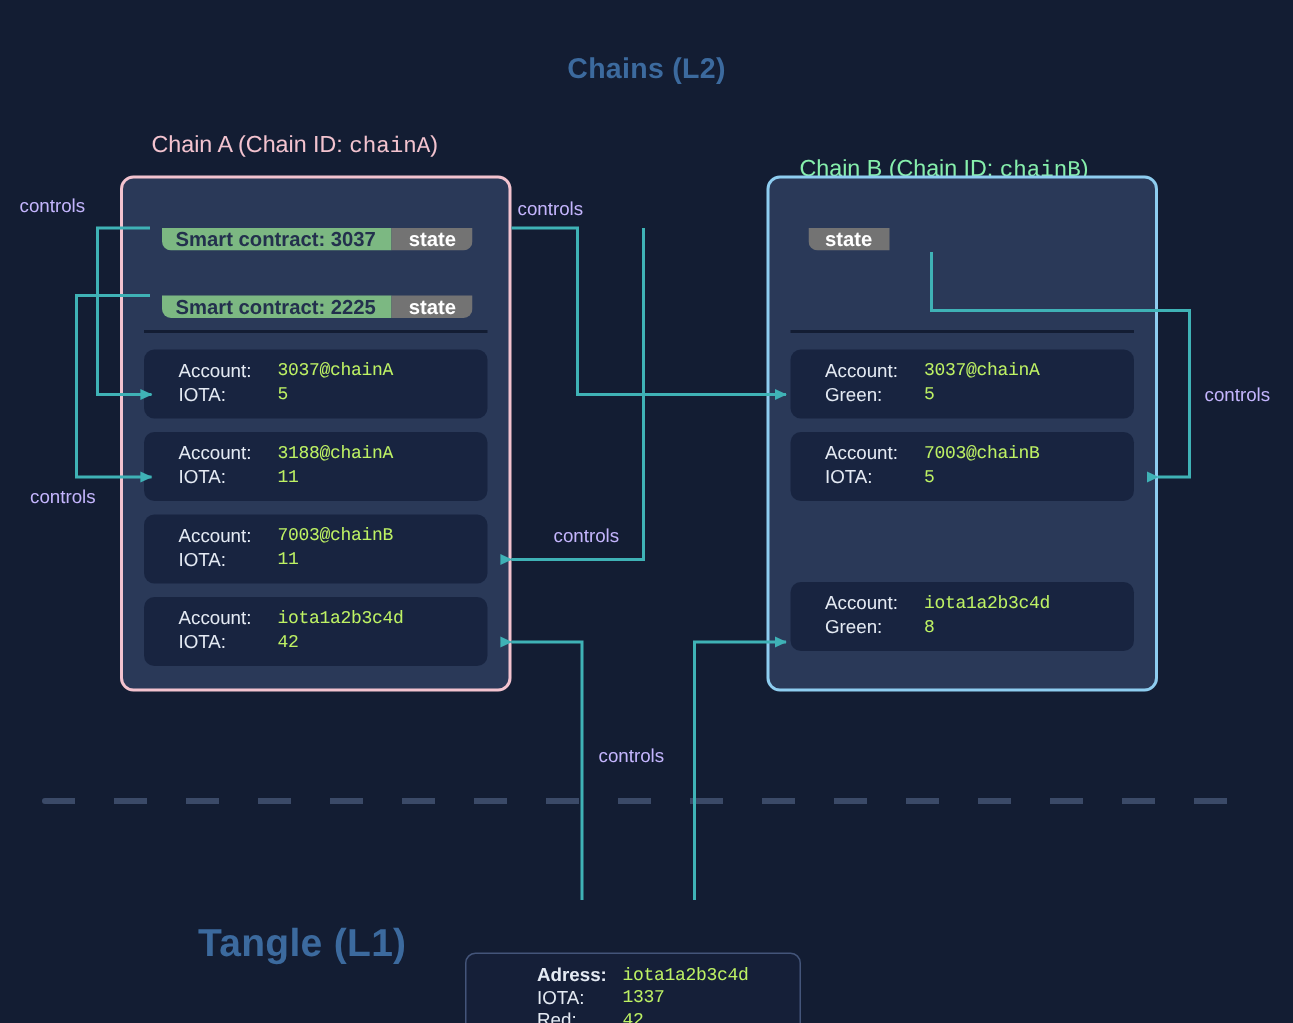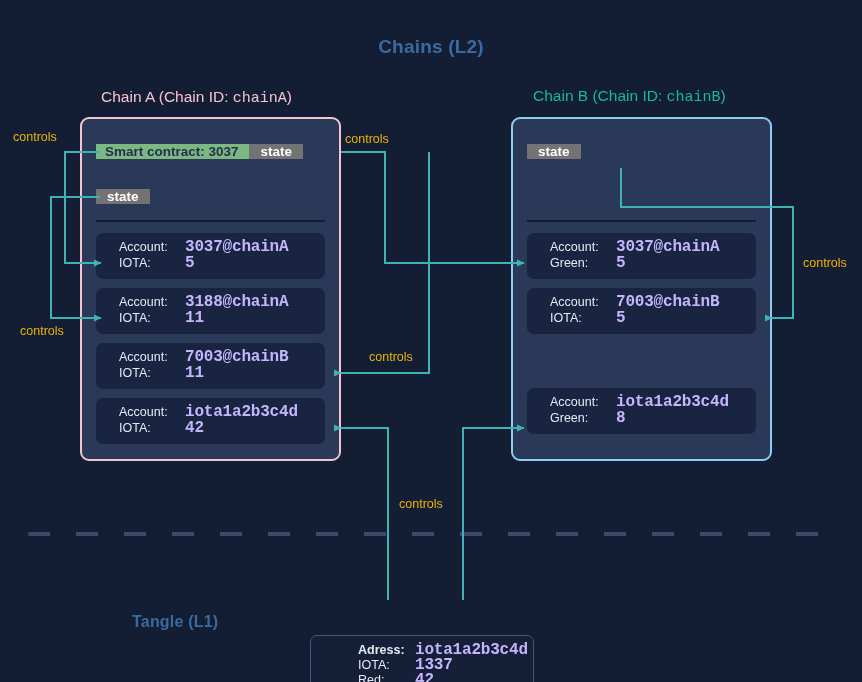"Chain B (Chain ID: chainB)" #chainB-title { color: #14b8a6 -> #86efac; top: 87px -> 104px }
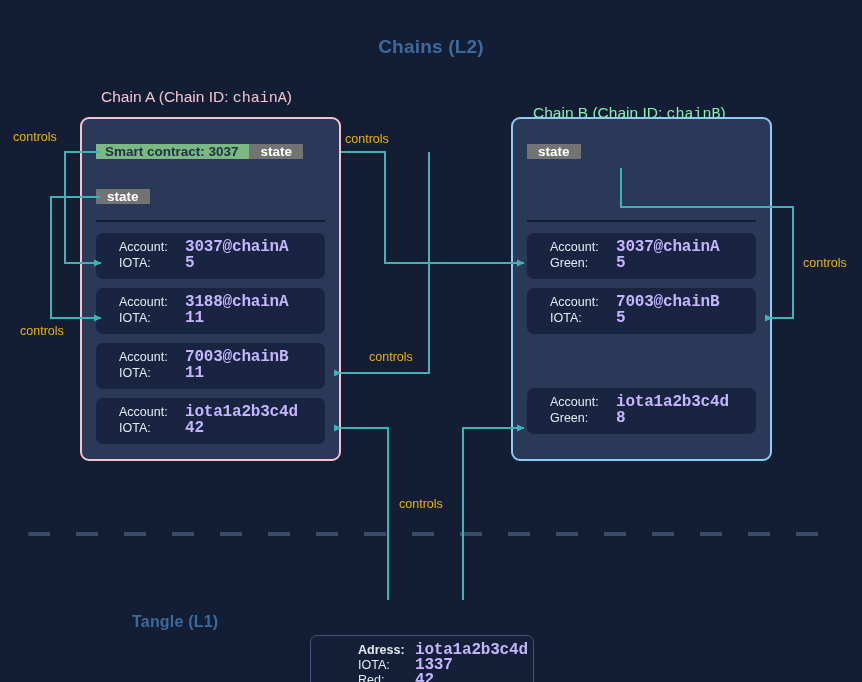"controls" .ctrl-label { color: #eab308 -> #c4b5fd }
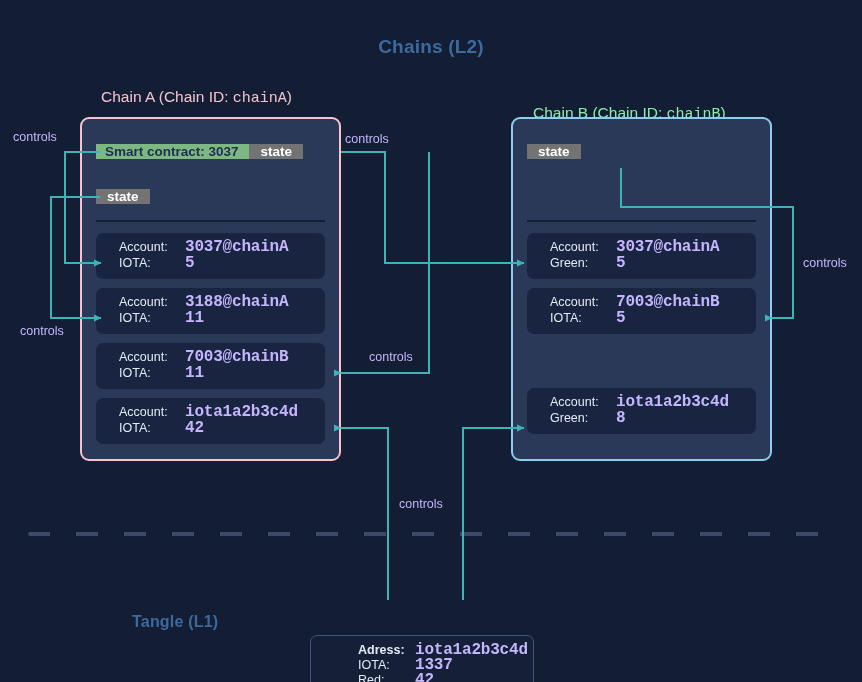"Smart contract: 3037" .contract { align-items: center -> flex-end; margin-left: none -> 12px }
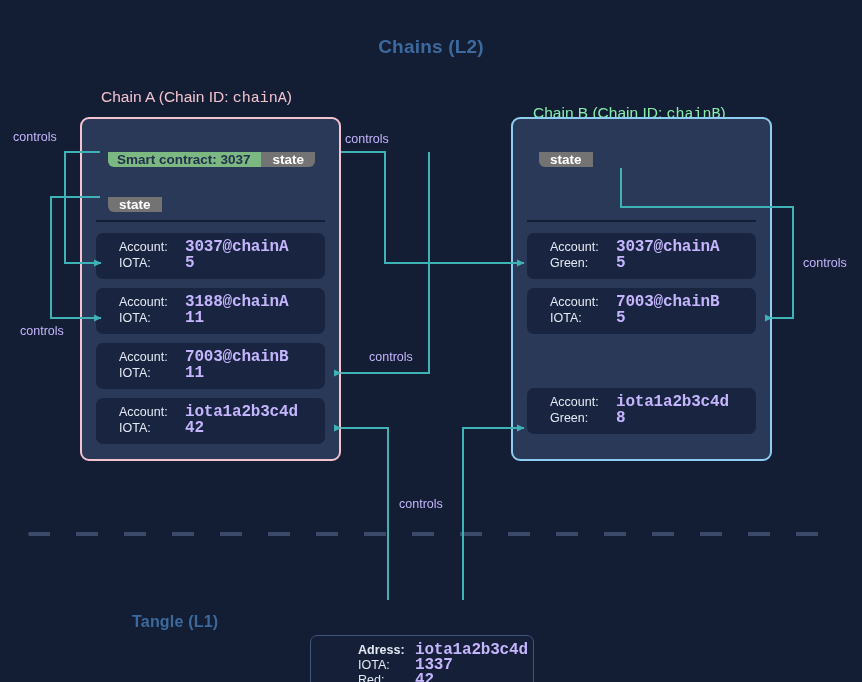"Smart contract: 2225" div.contract-name { html: none -> <div>Smart contract: 2225</div> }
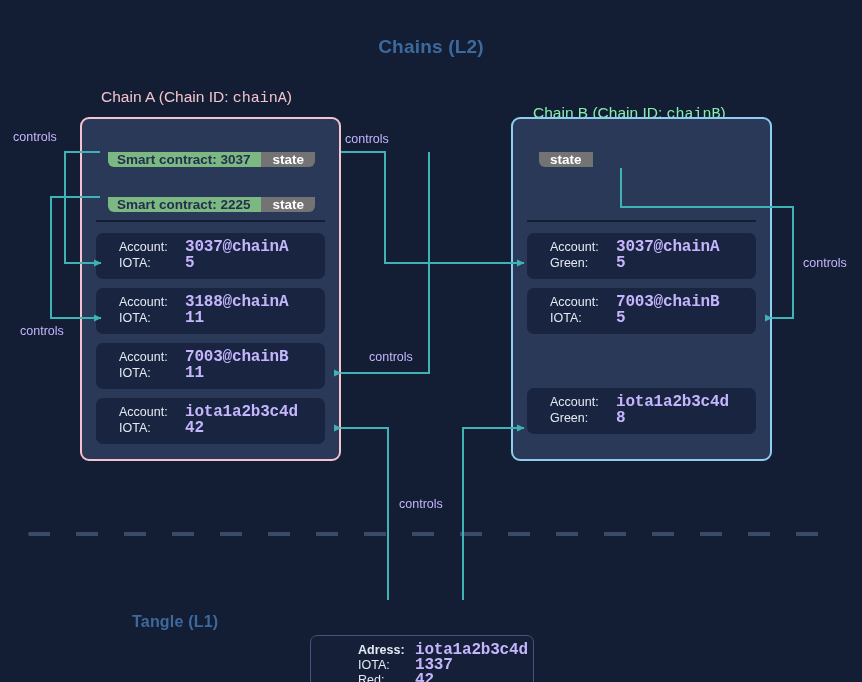"3037@chainA" .acct-val { color: #c4b5fd -> #bef264; font-size: 16px -> 12px; font-weight: bold -> normal }
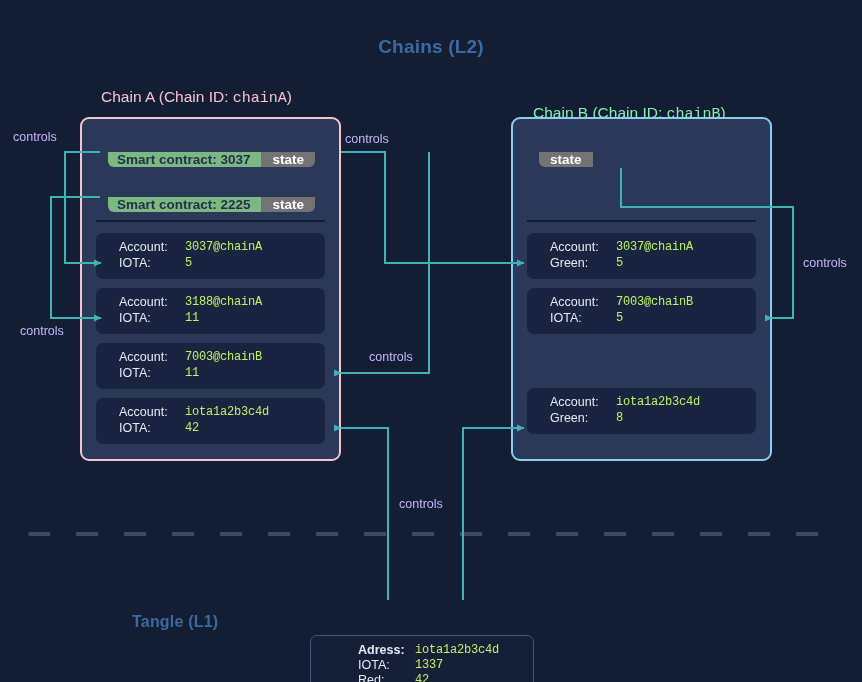"Tangle (L1)" .tangle-title { font-size: 16px -> 26px }
